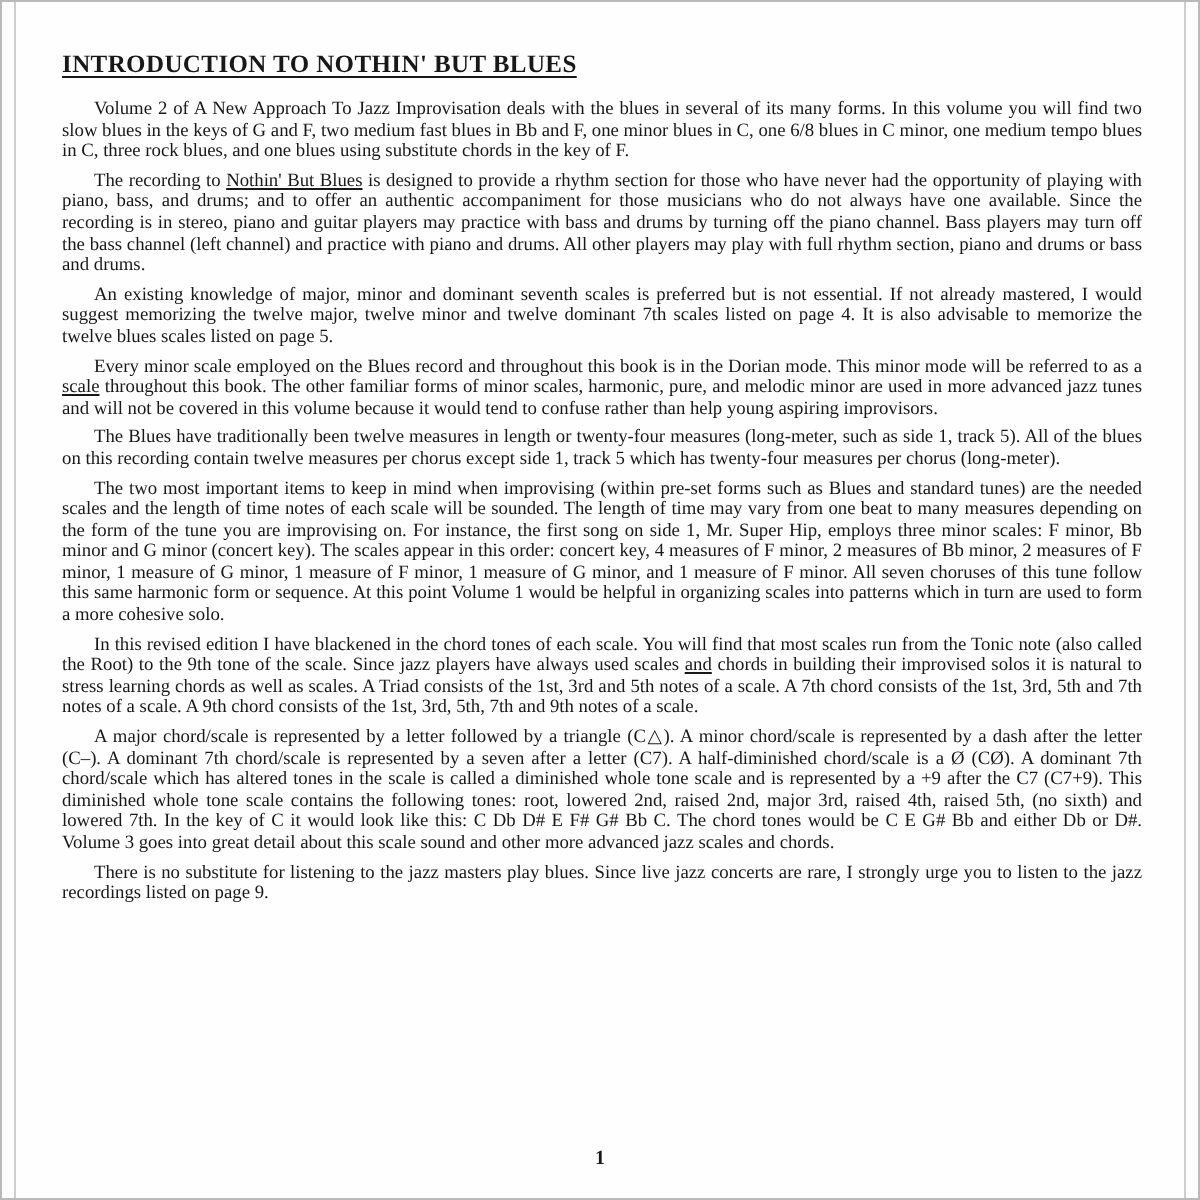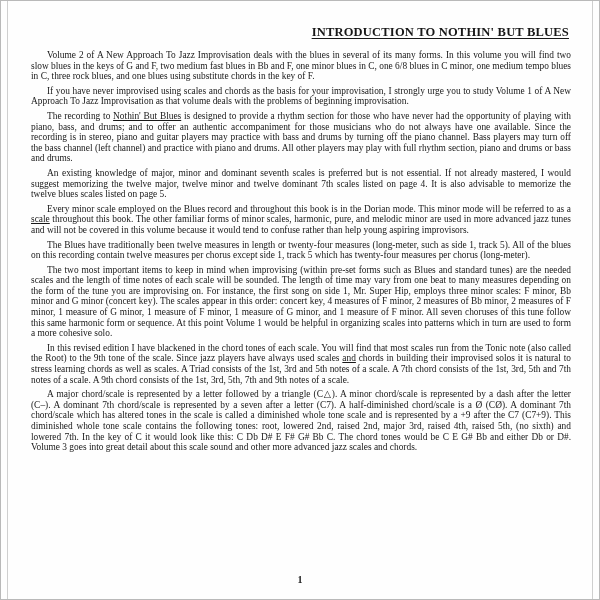"INTRODUCTION TO NOTHIN' BUT BLUES" h1.doc-title { text-align: right -> left }
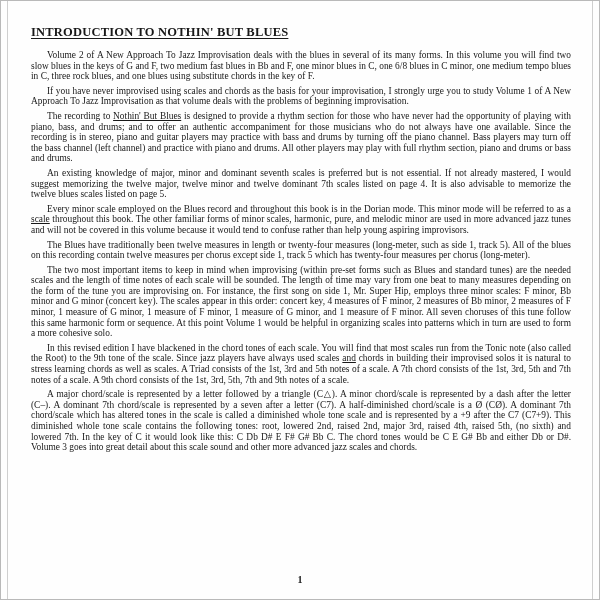"If you have never improvised" p { html: <p>If you have never improvised using scales and chords as the basis for your improvisation, I strongly urge you to study Volume 1 of A New Approach To Jazz Improvisation as that volume deals with the problems of beginning improvisation.</p> -> none }
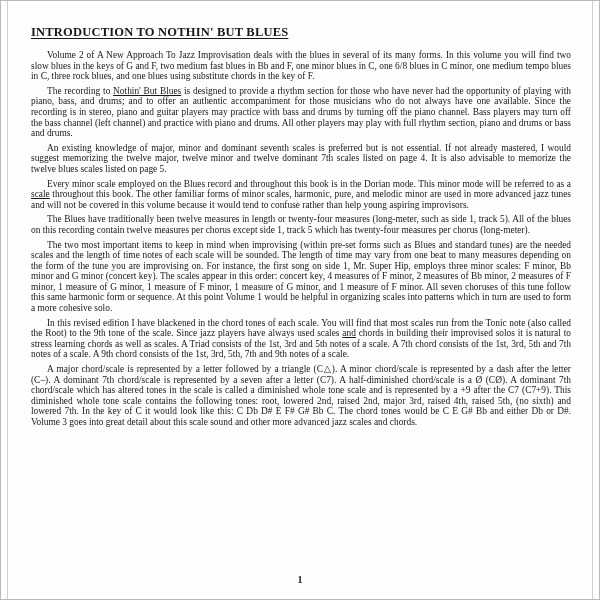"There is no substitute for" p { html: none -> <p>There is no substitute for listening to the jazz masters play blues. Since live jazz concerts are rare, I strongly urge you to listen to the jazz recordings listed on page 9.</p> }
